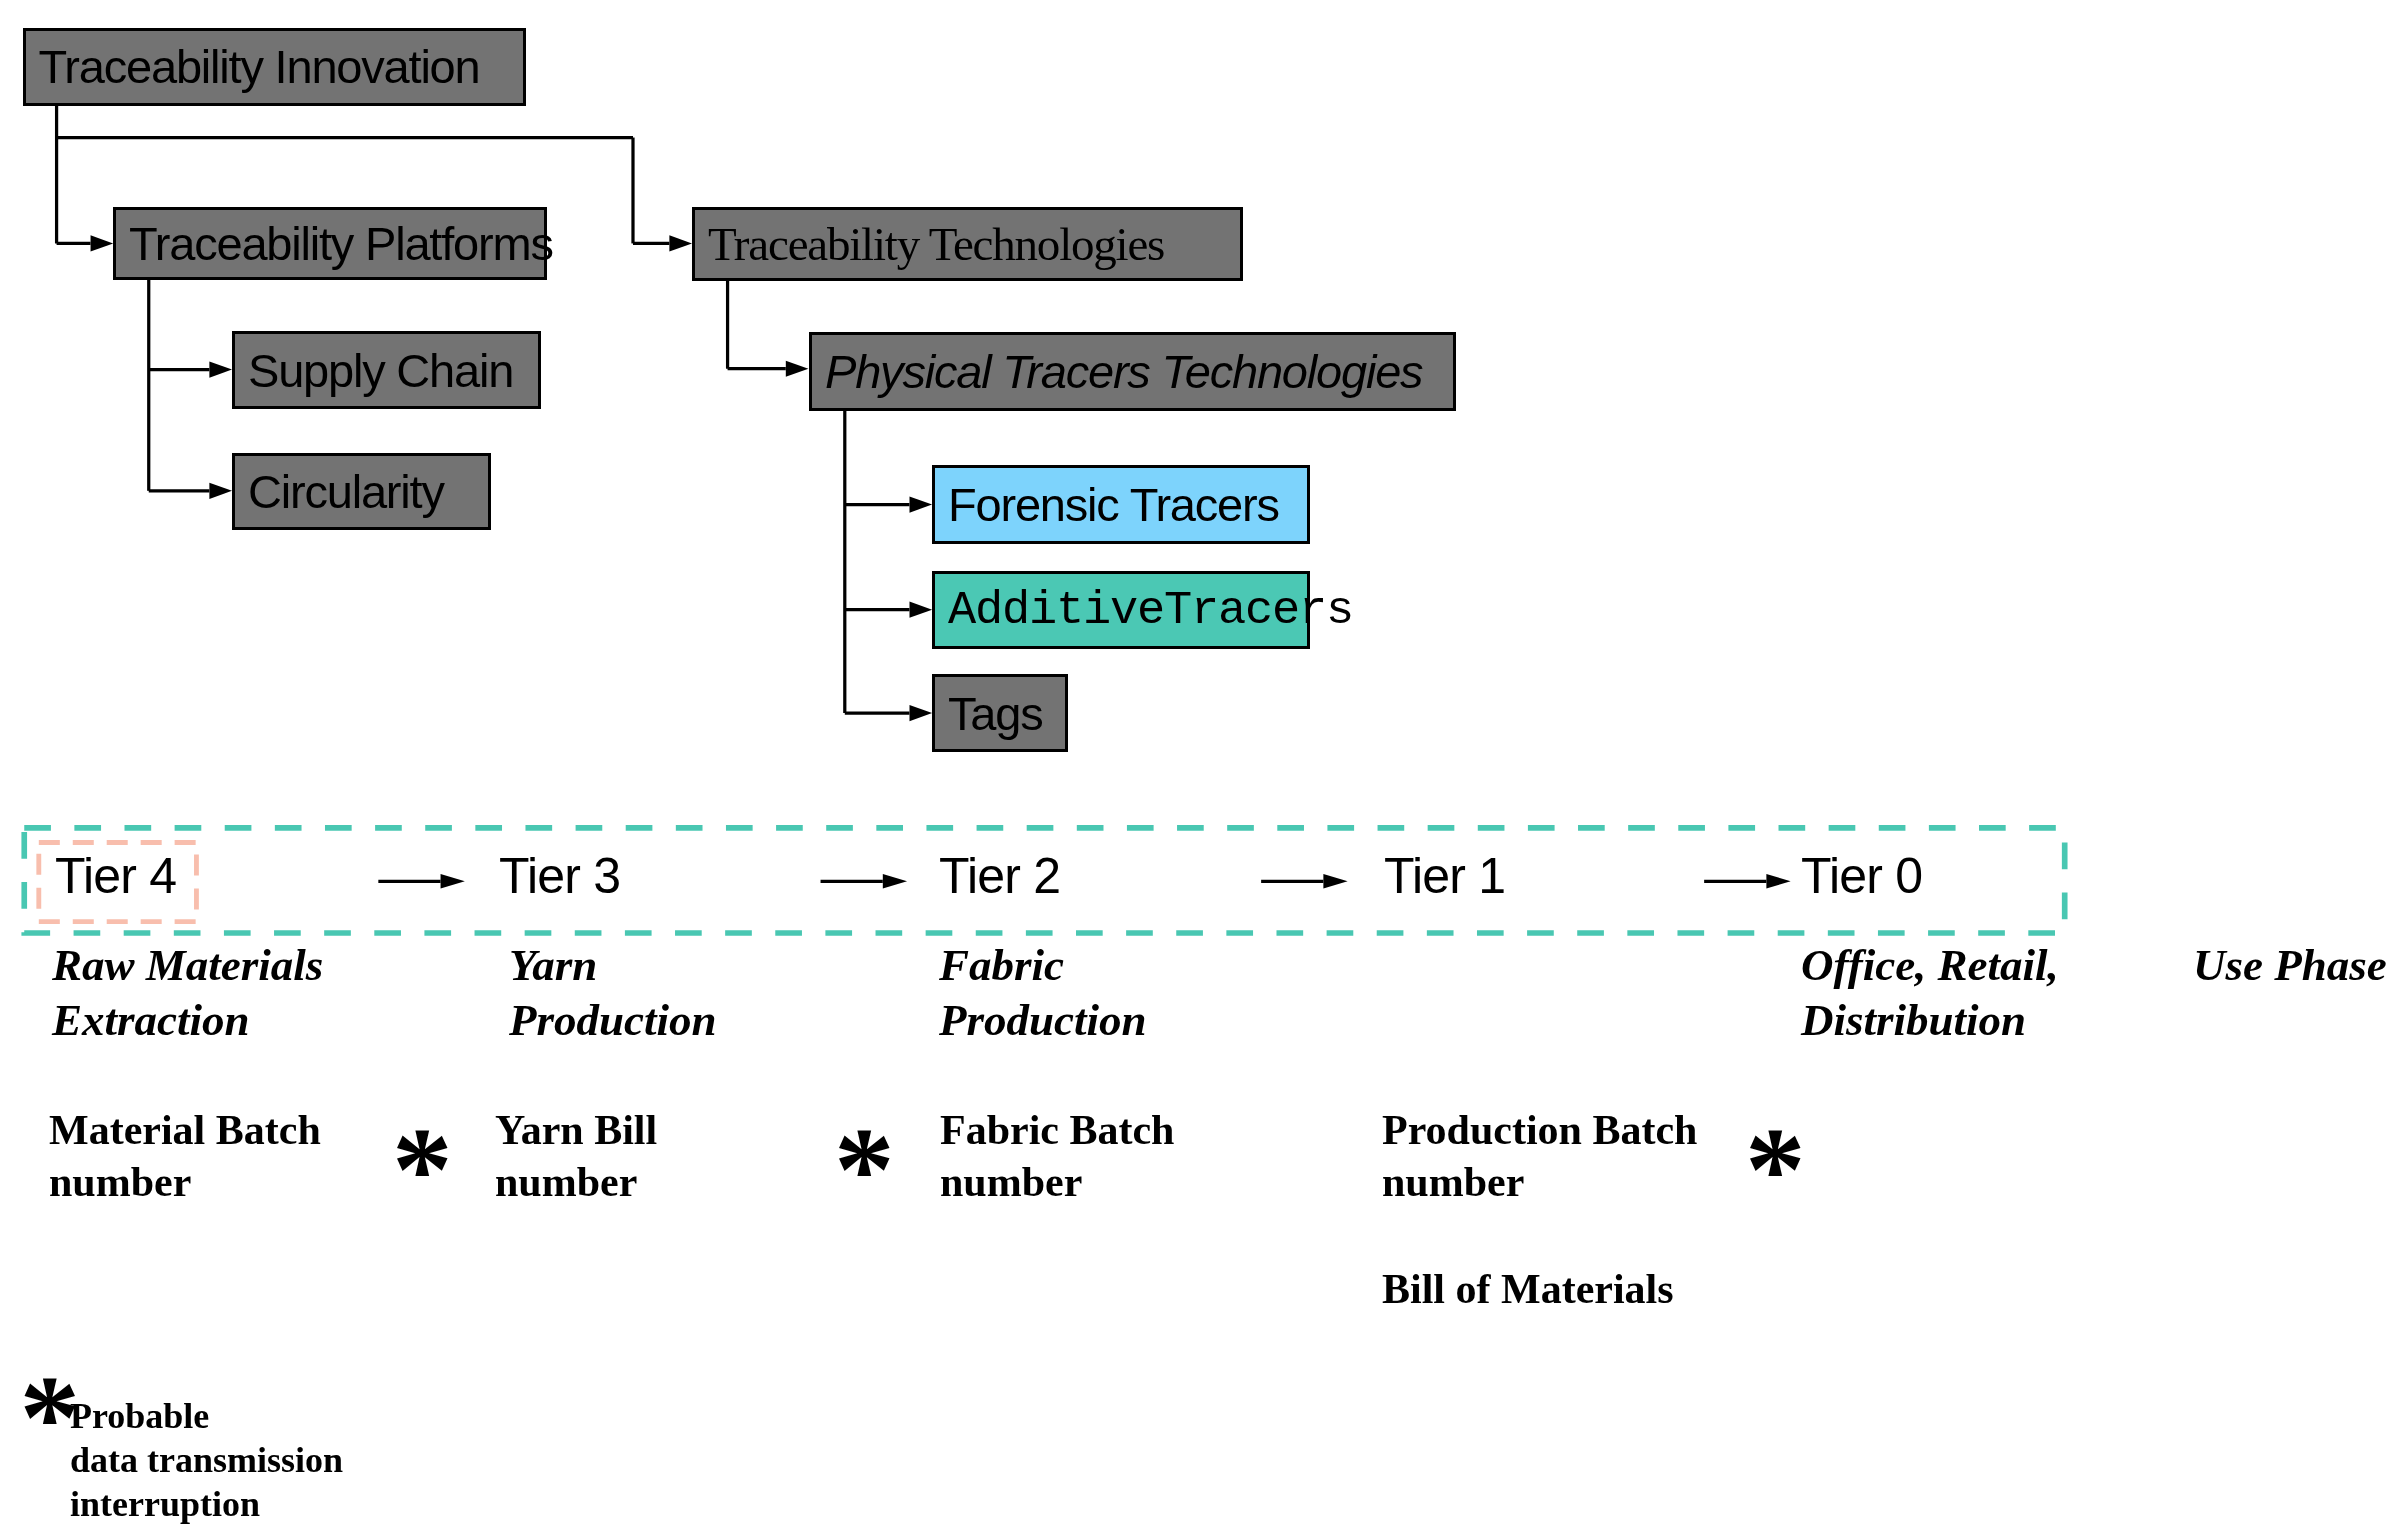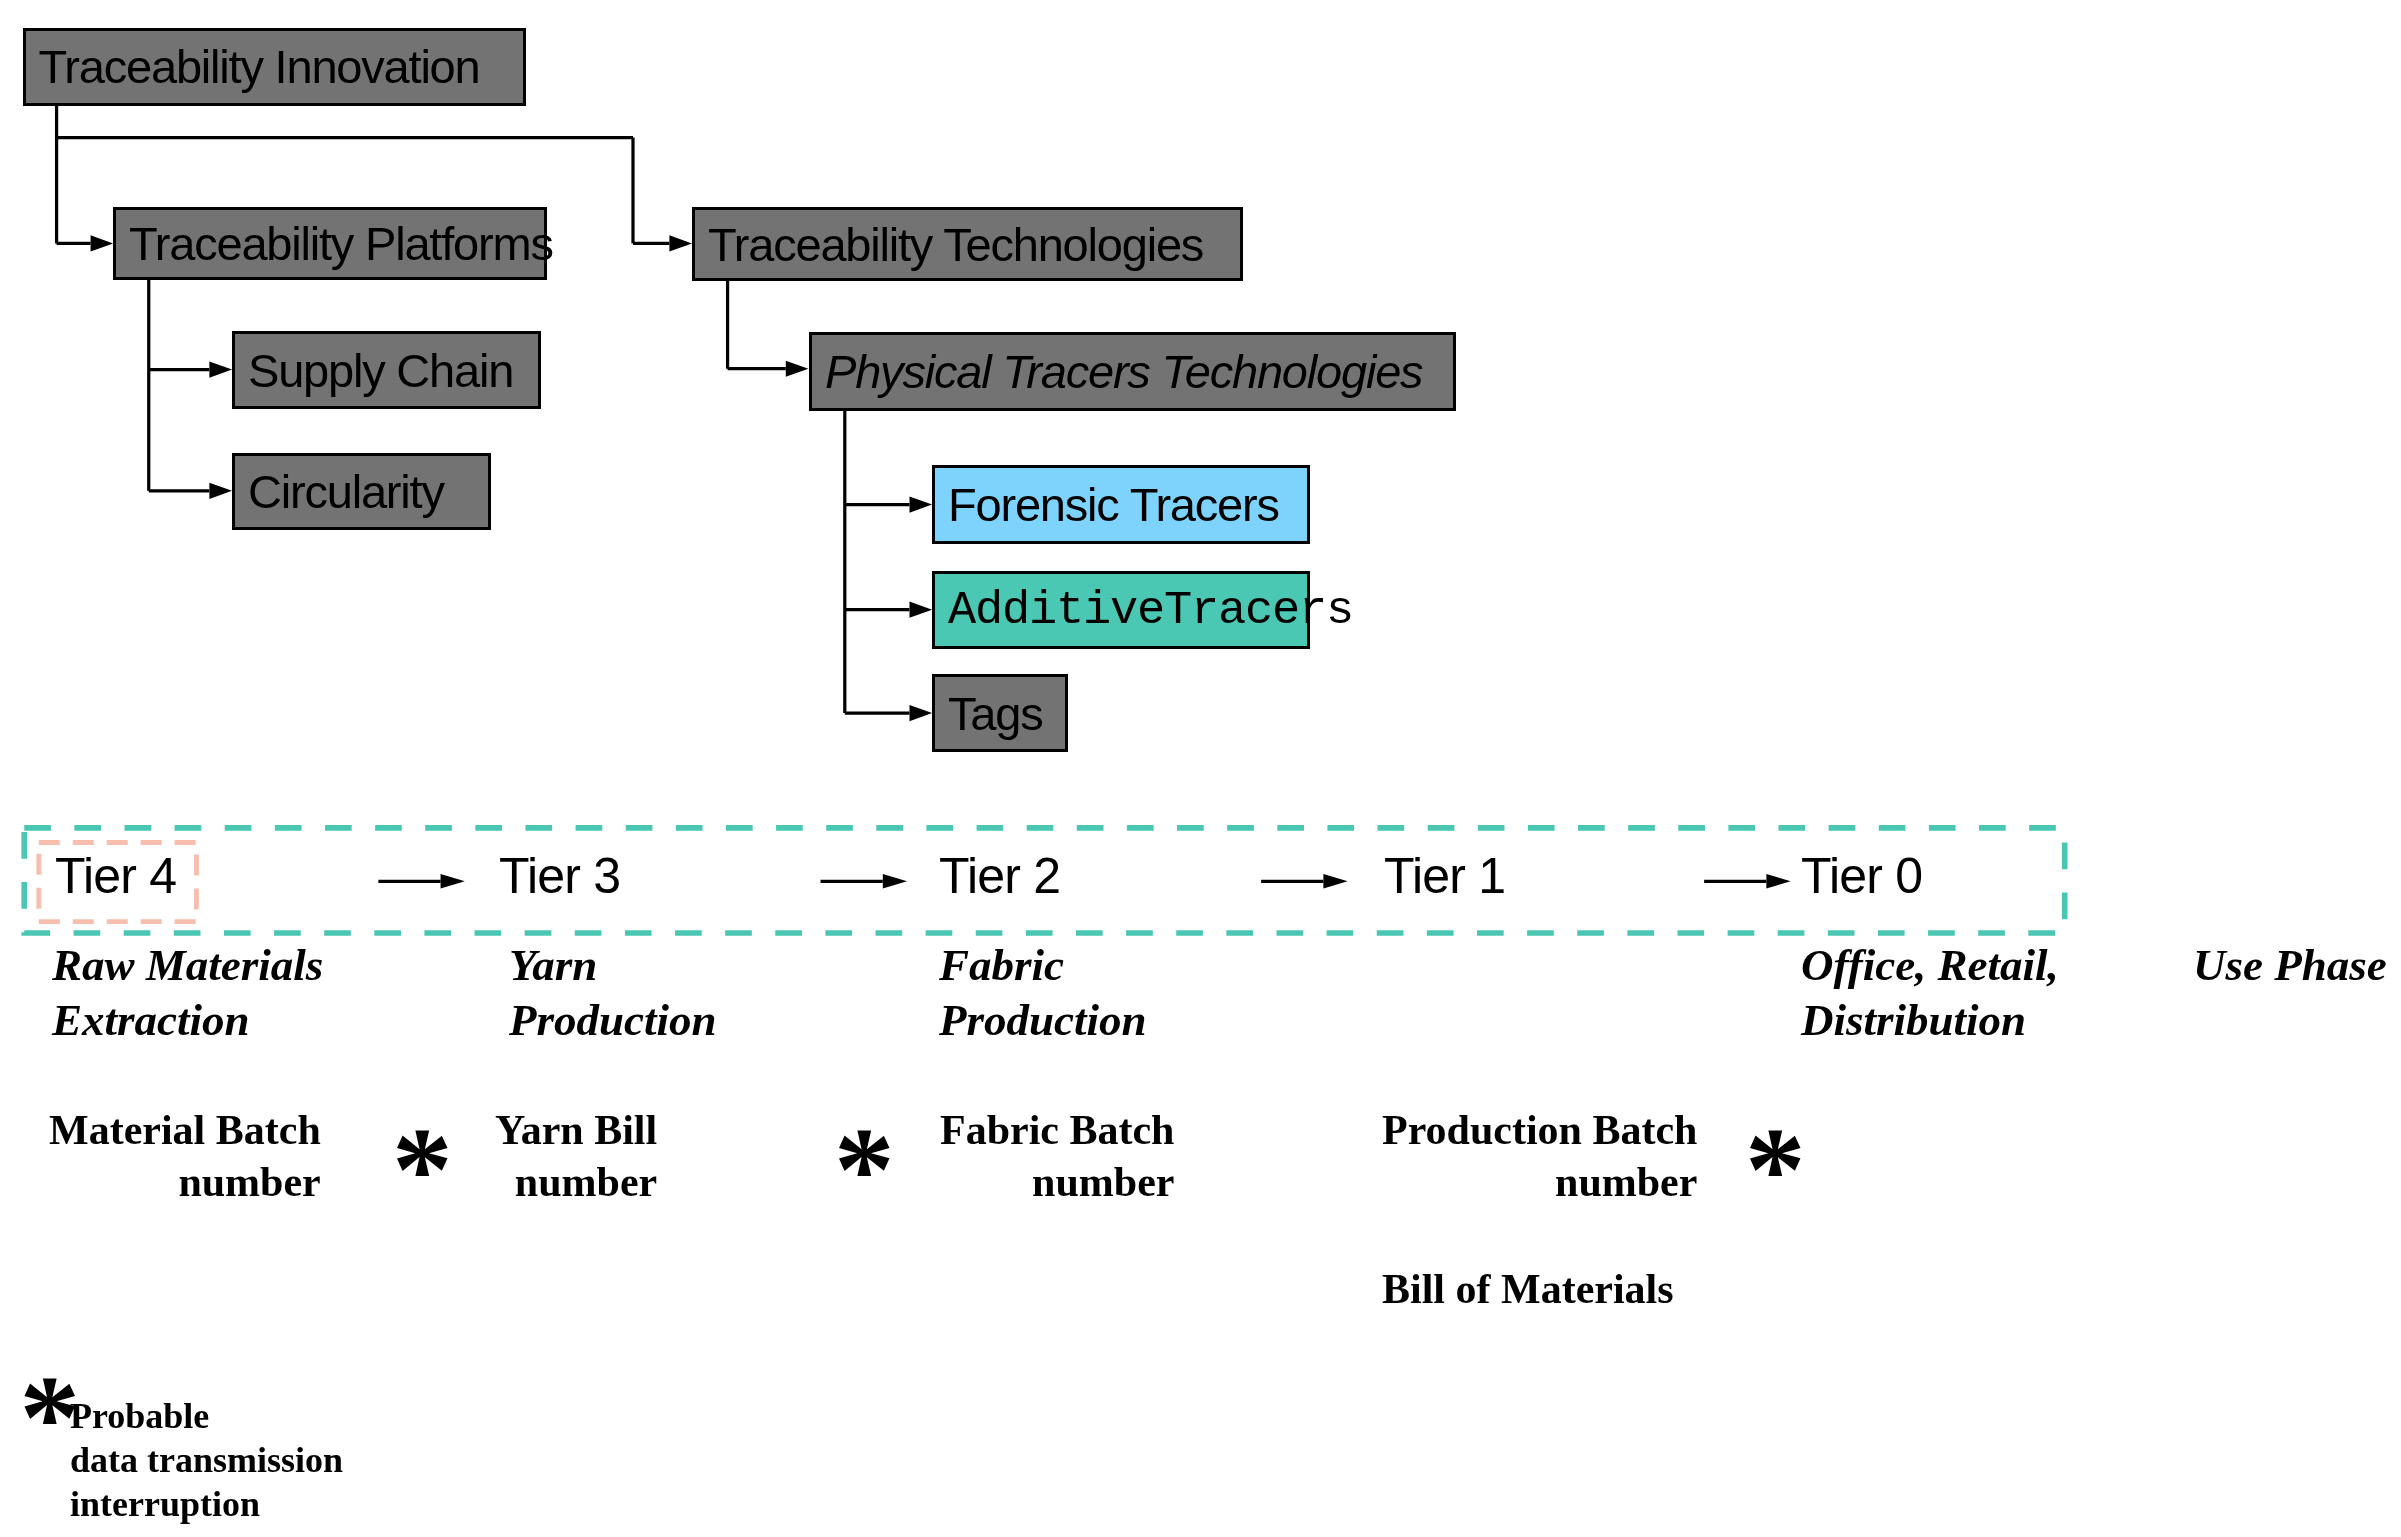"Traceability Technologies" div.box { font-family: none -> Liberation Serif, serif }
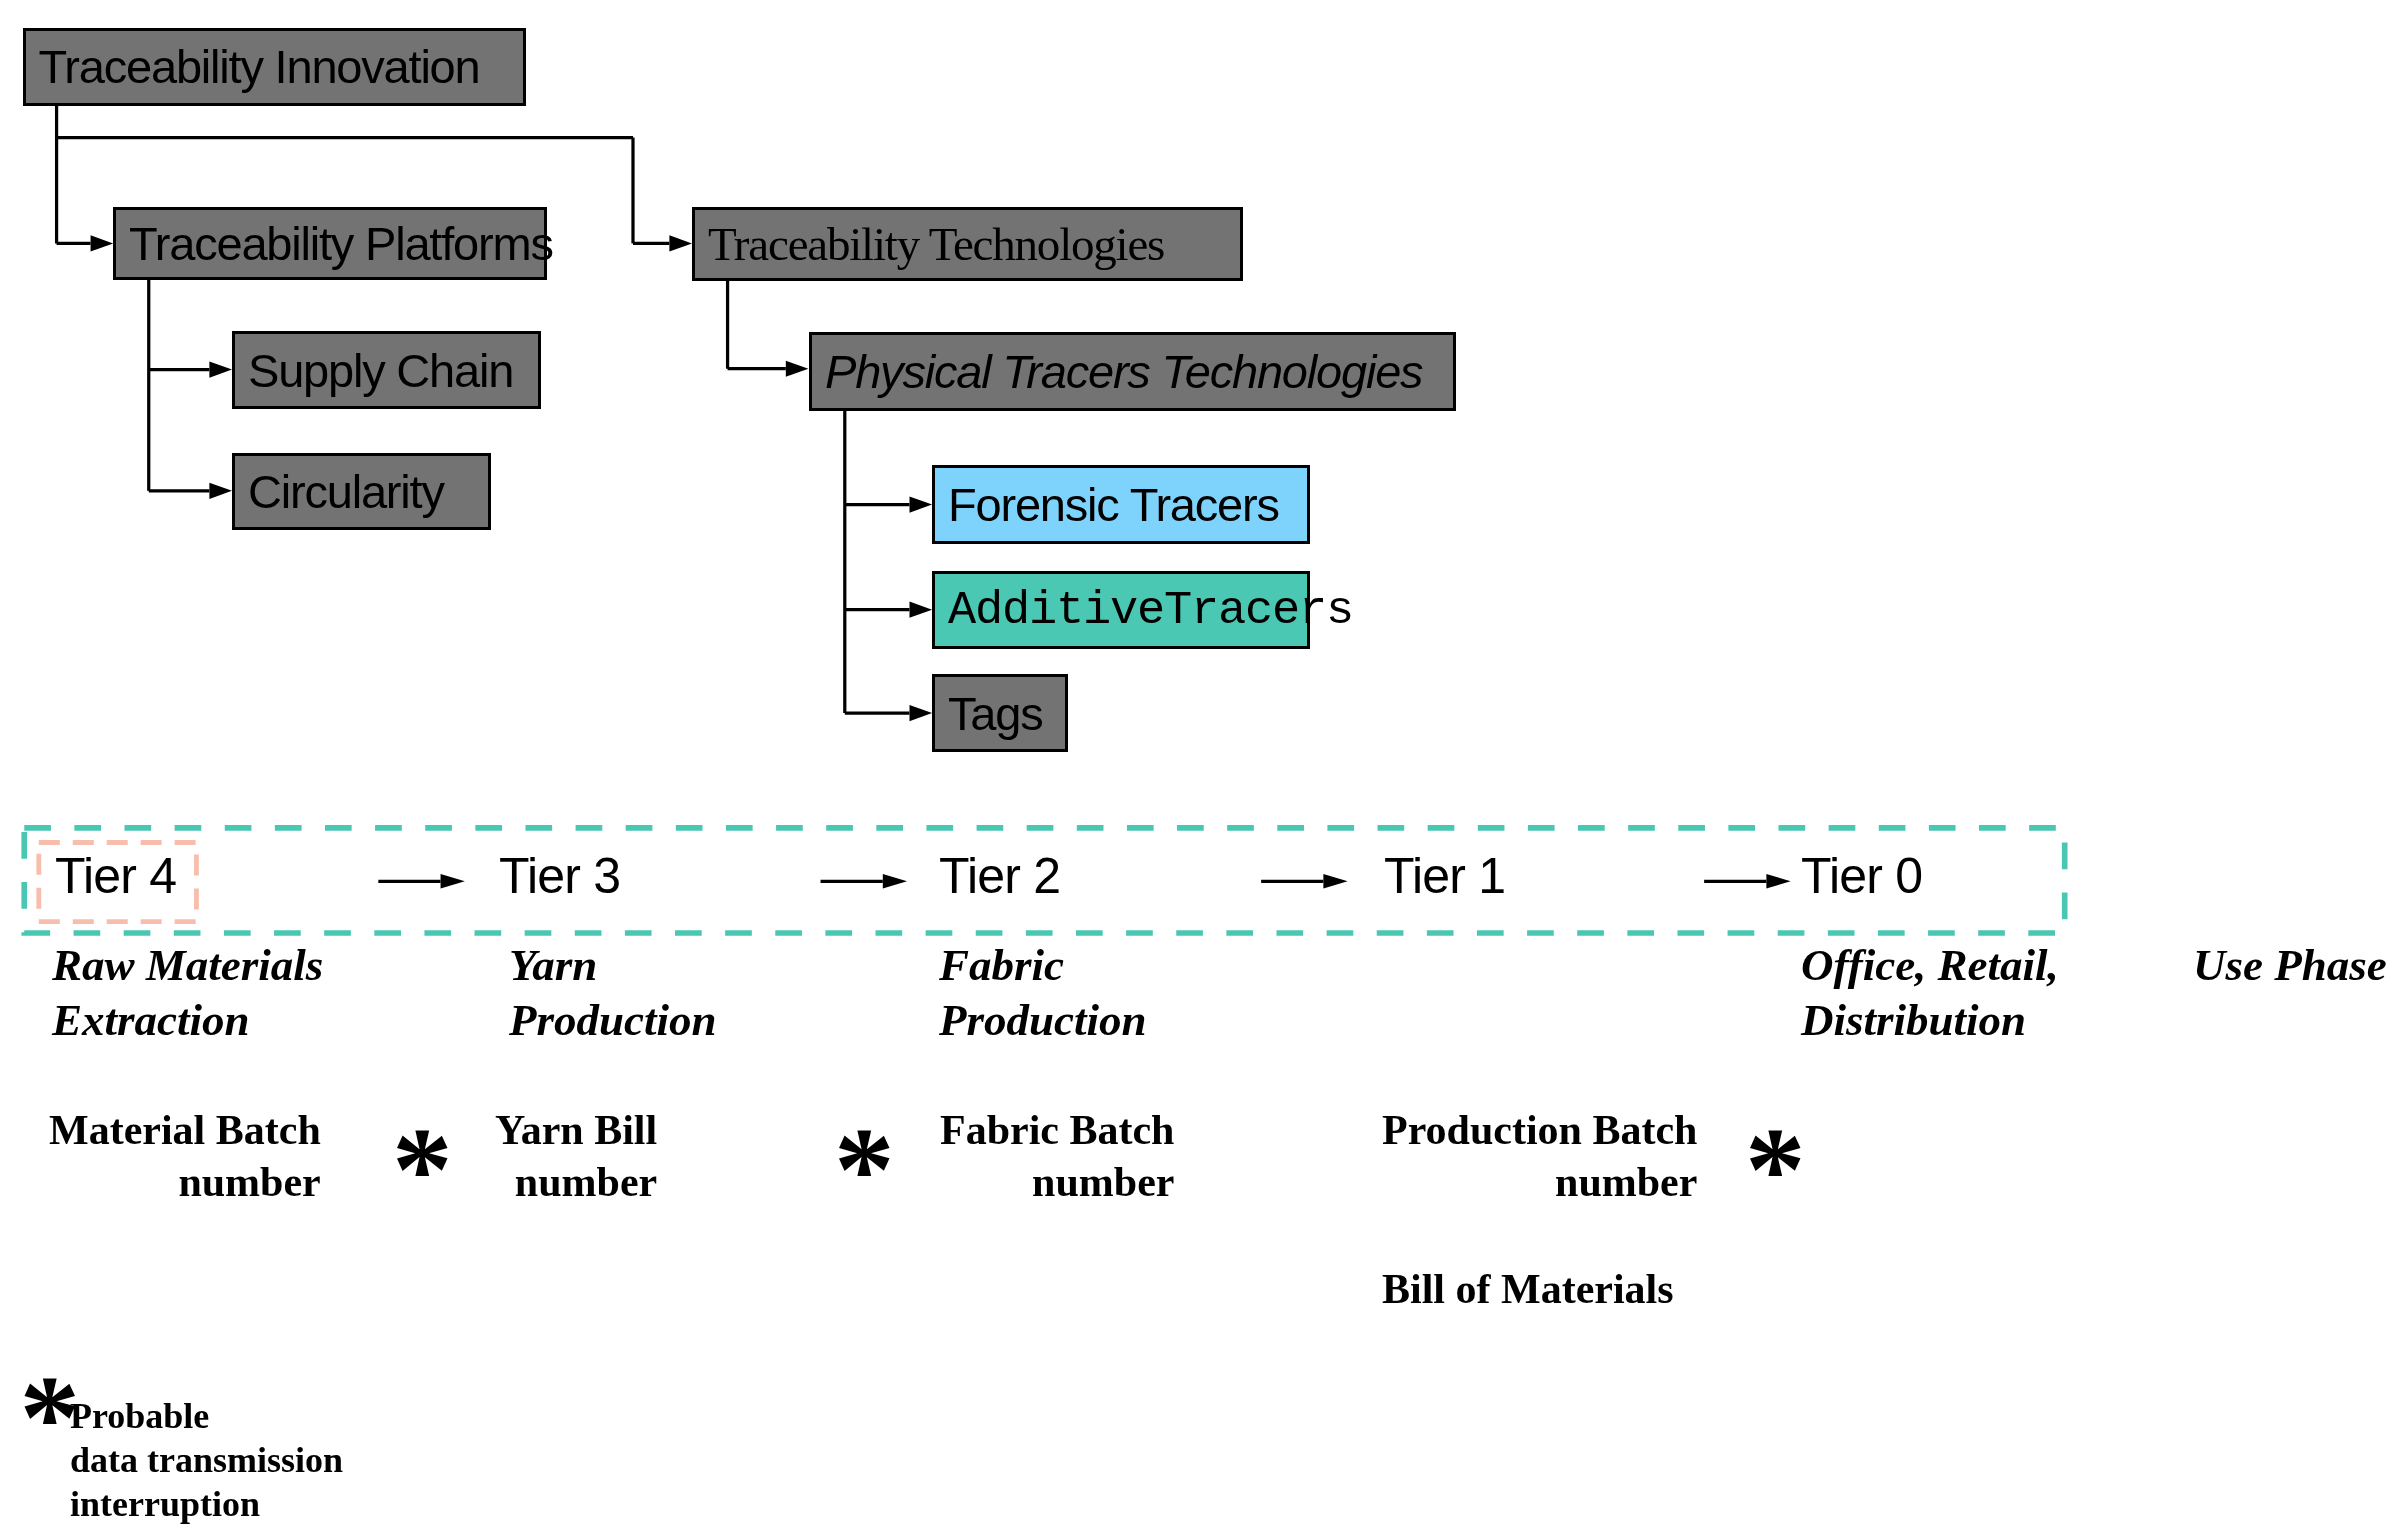"Material Batch" .record { text-align: right -> none }
